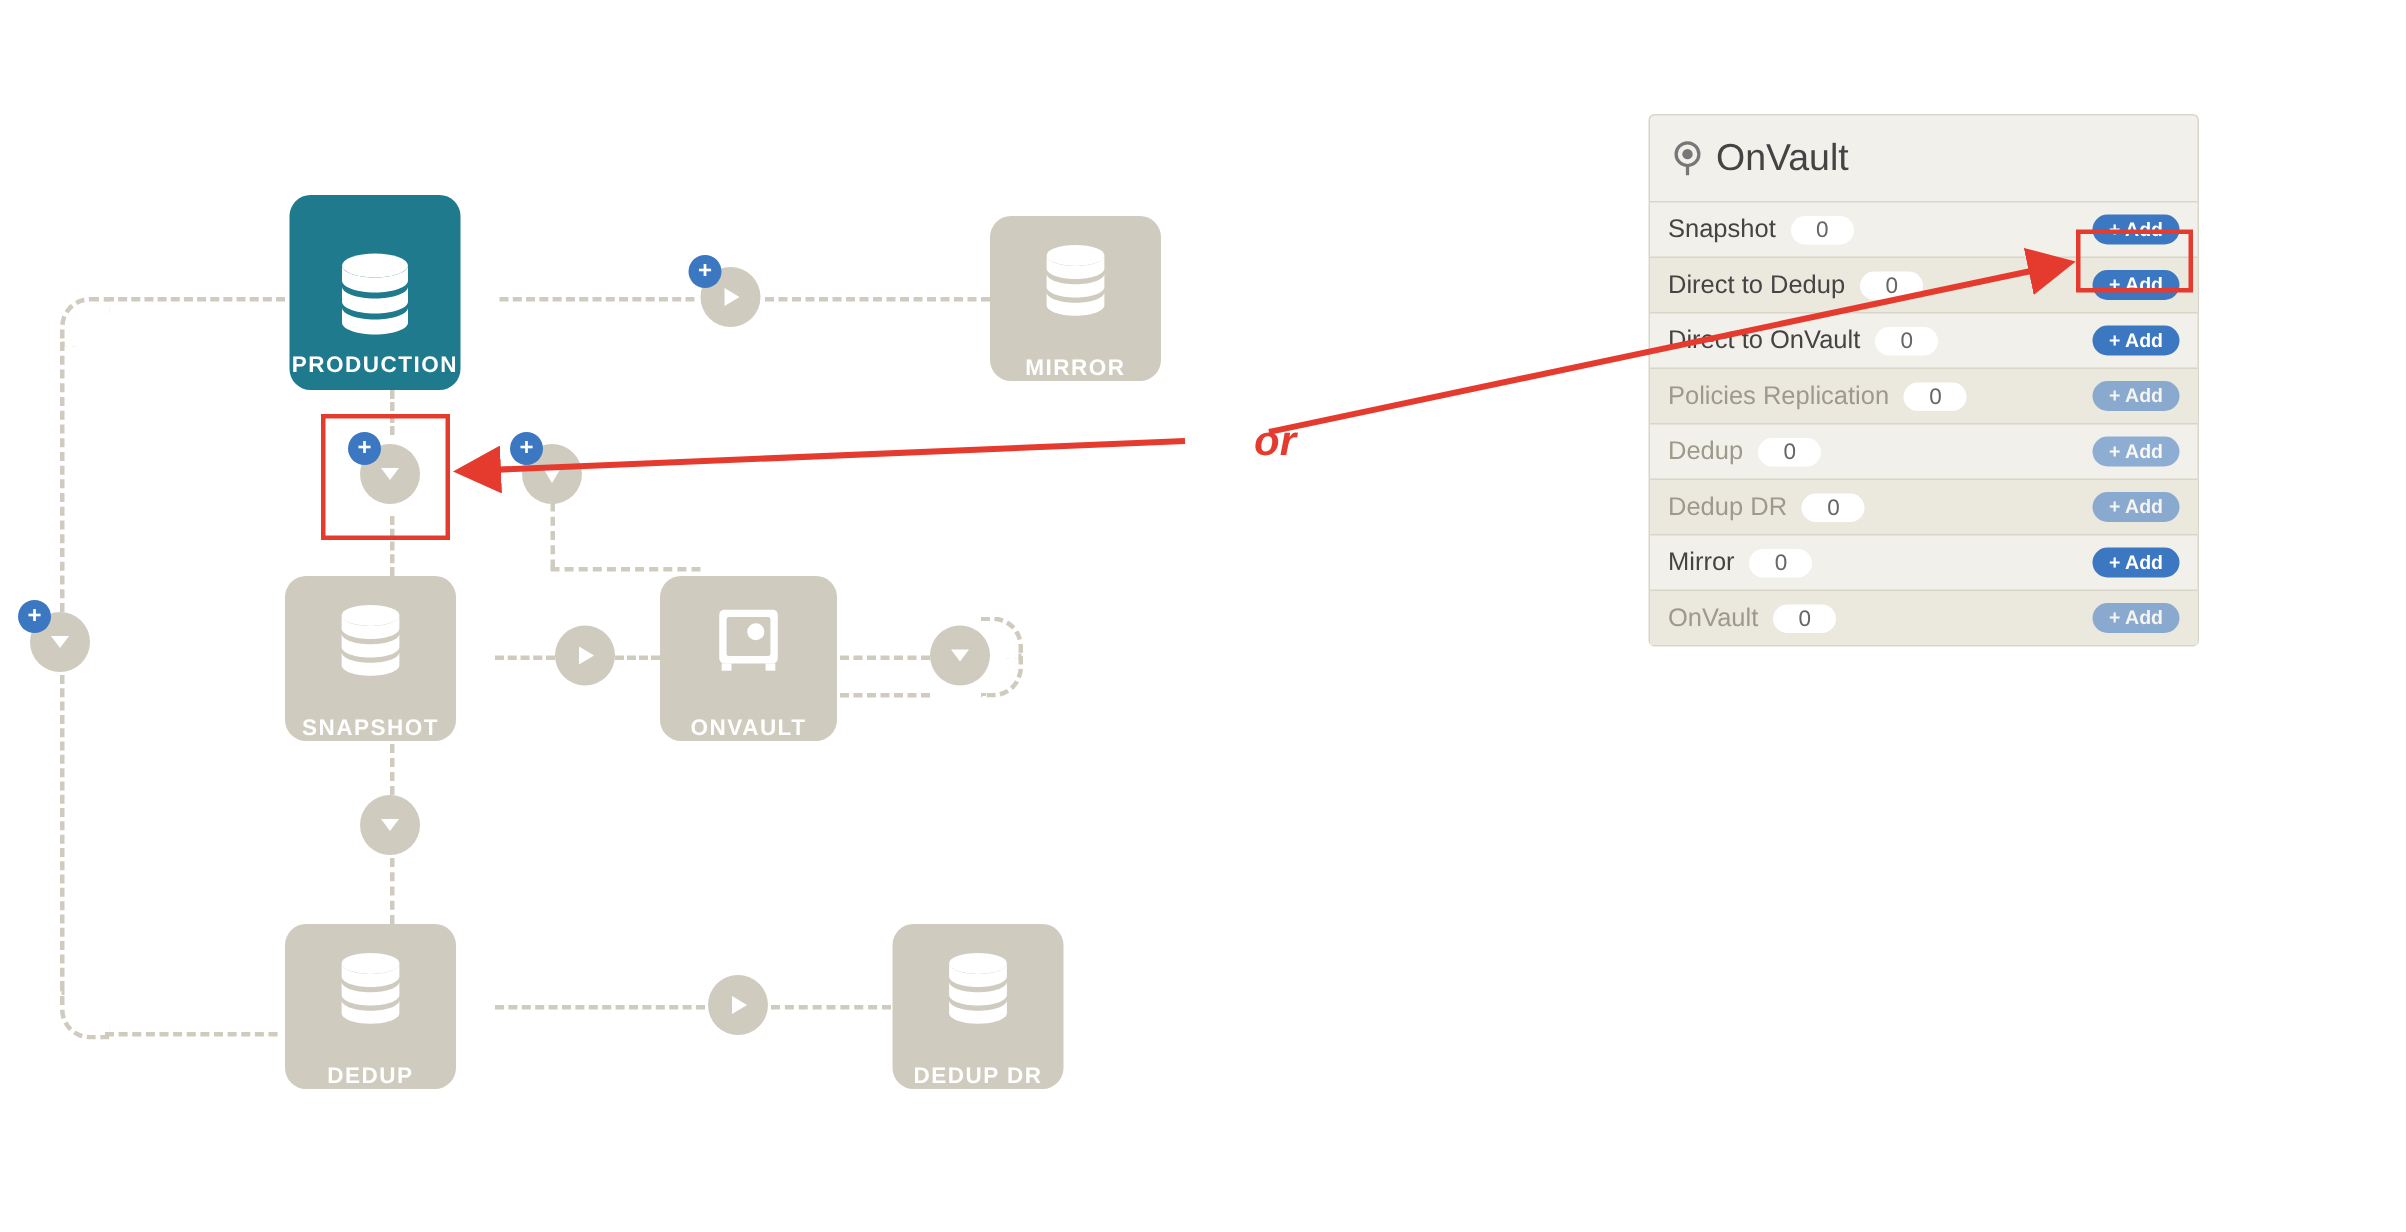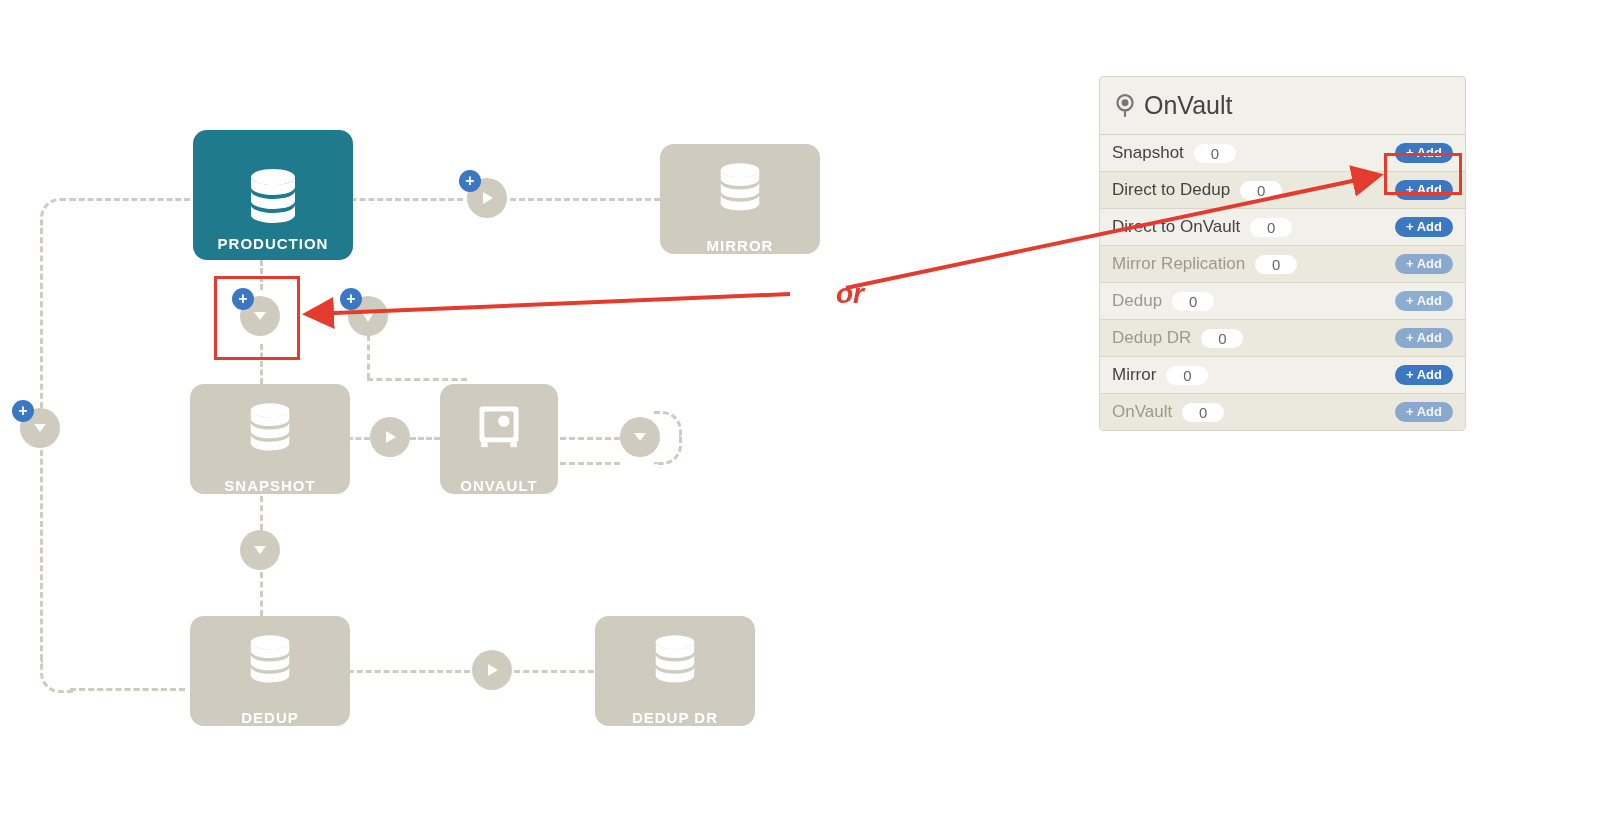"PRODUCTION" .node { width: 160px -> 114px }
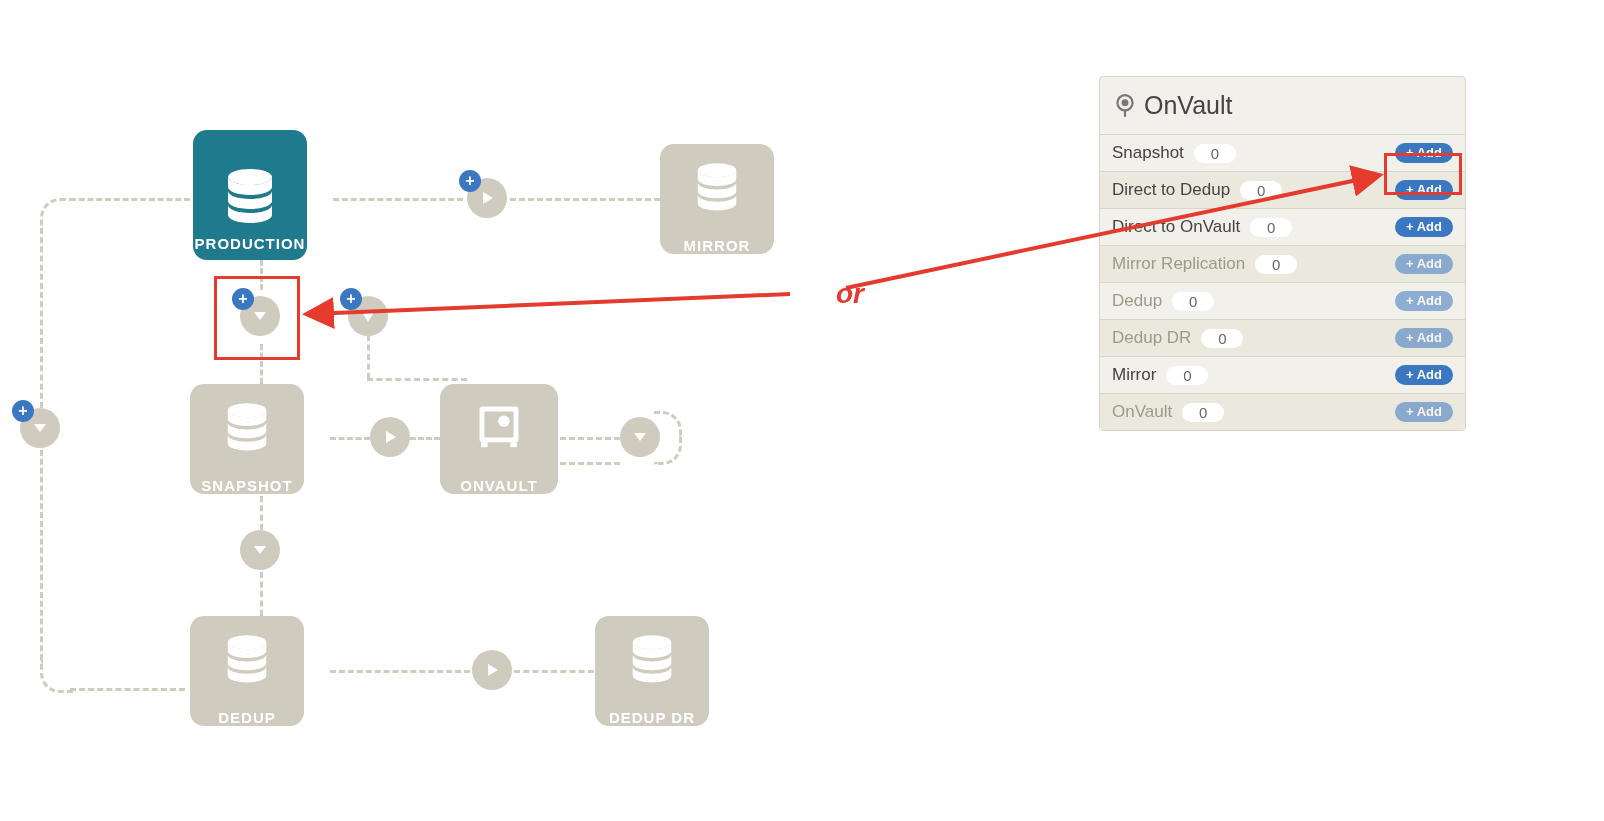"Mirror Replication" span.policy-label { text: Mirror -> Policies }
